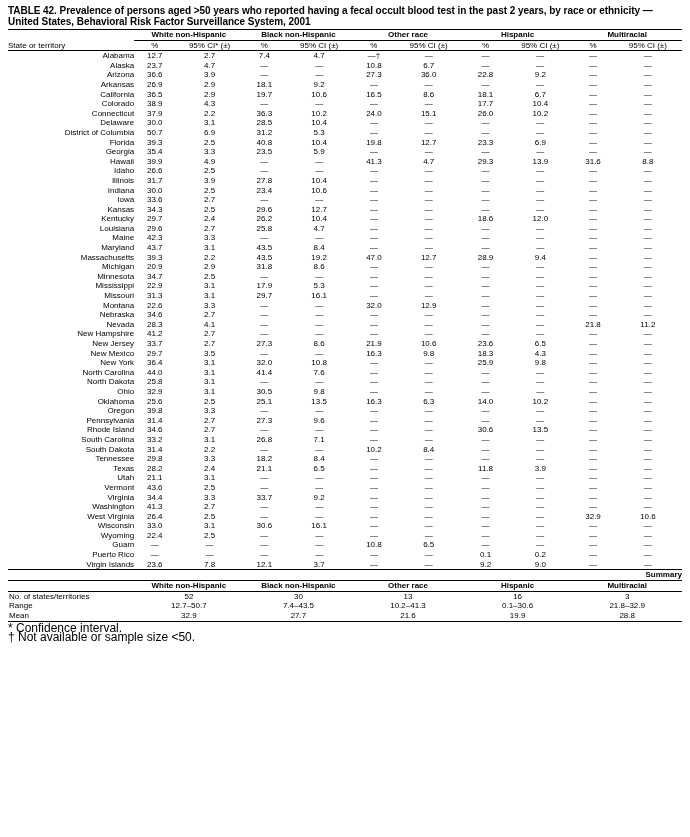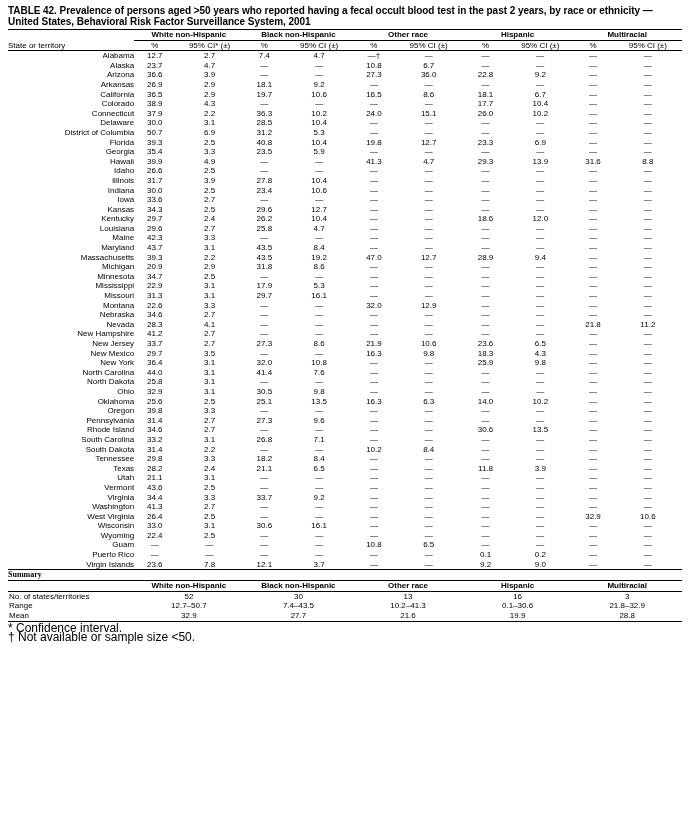"Summary" .summary-band { font-family: Liberation Serif, serif -> none; text-align: left -> right }
